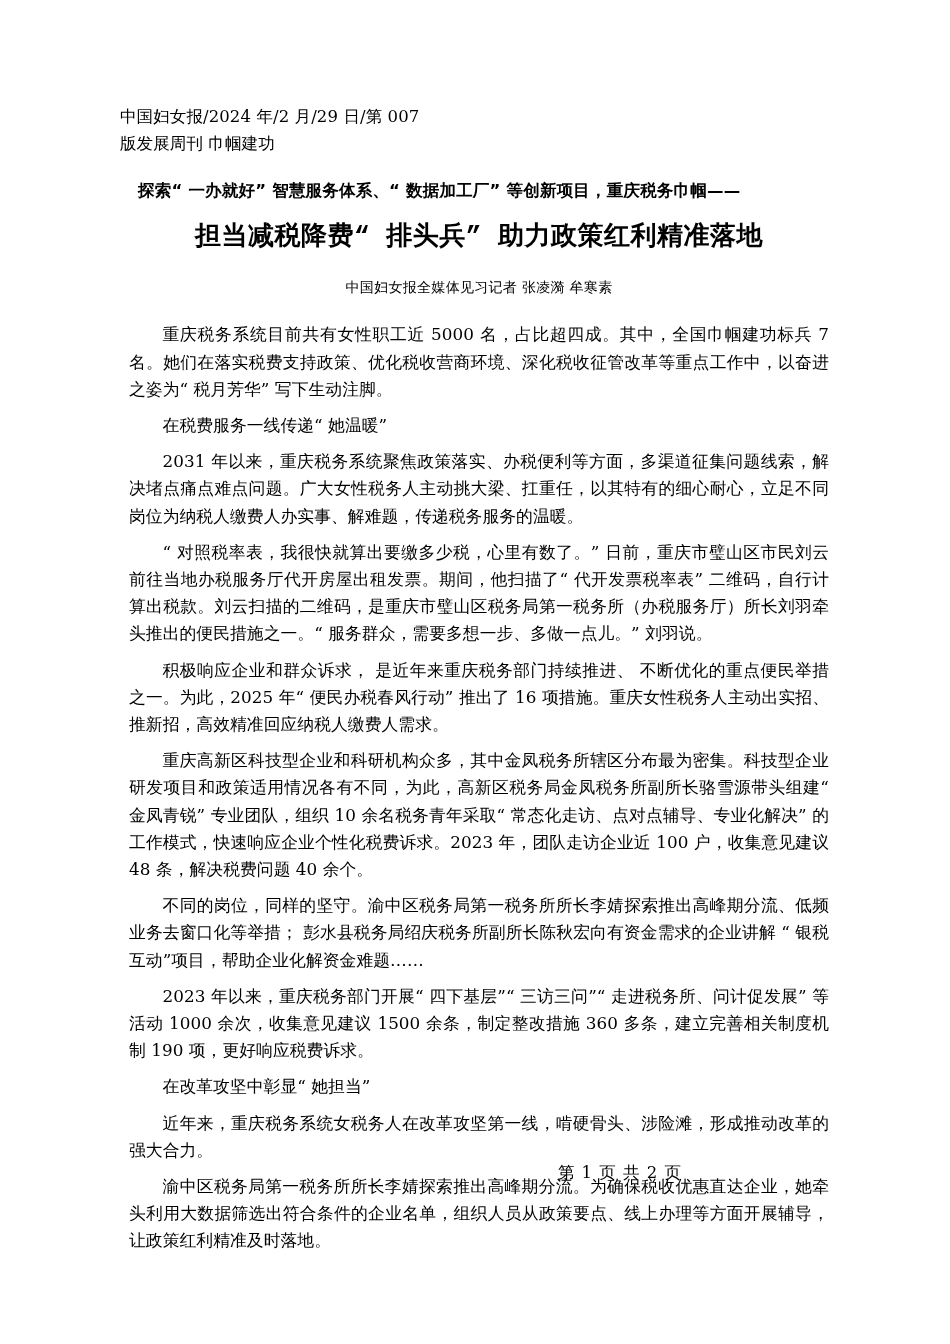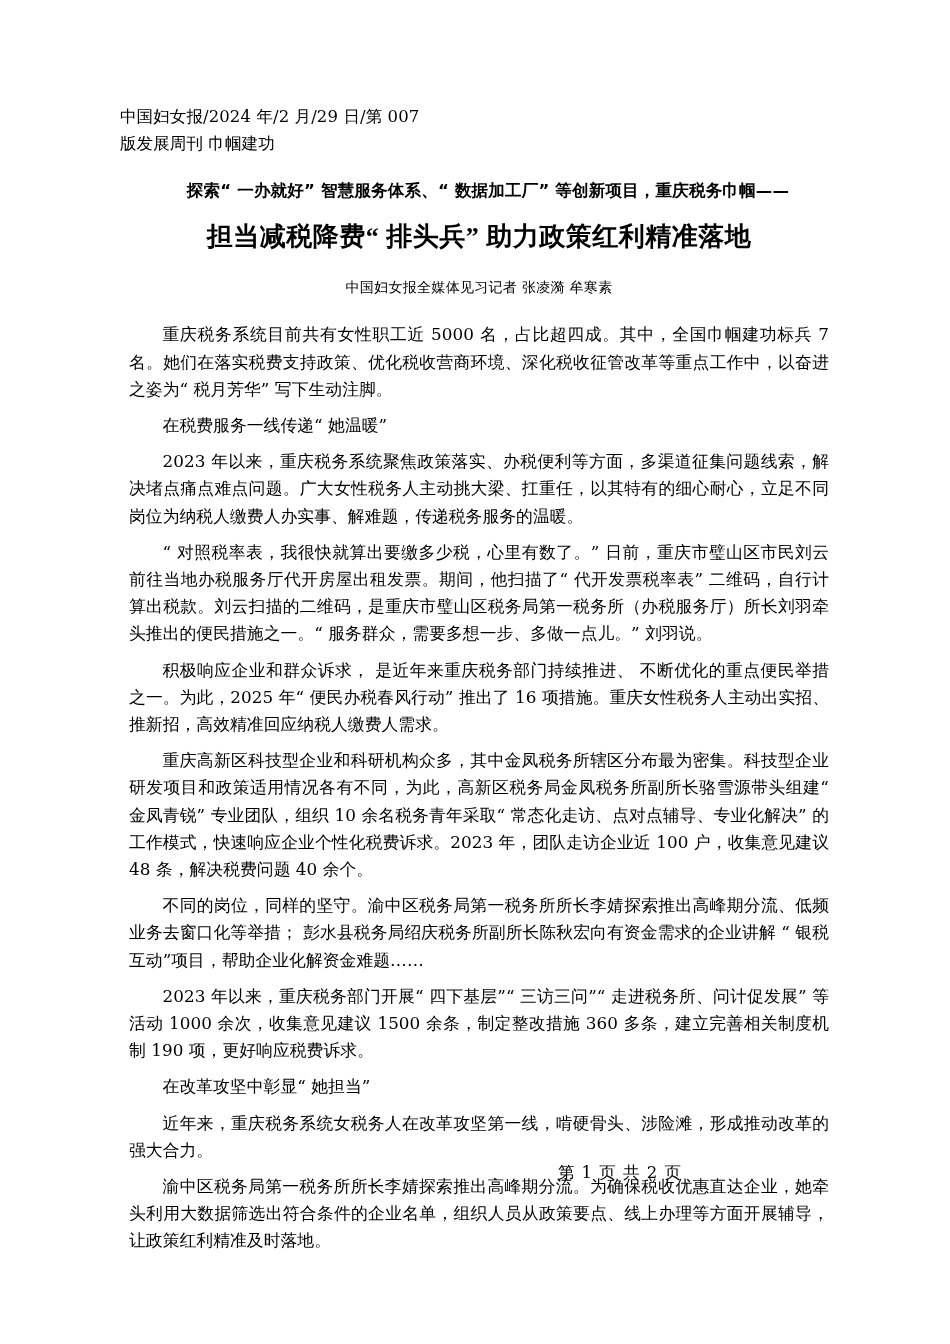"探索“ 一办就好” 智慧服务体系、“ 数据加工厂” 等创新项目，重庆税务巾帼——" .shoulder-title { text-align: center -> left }
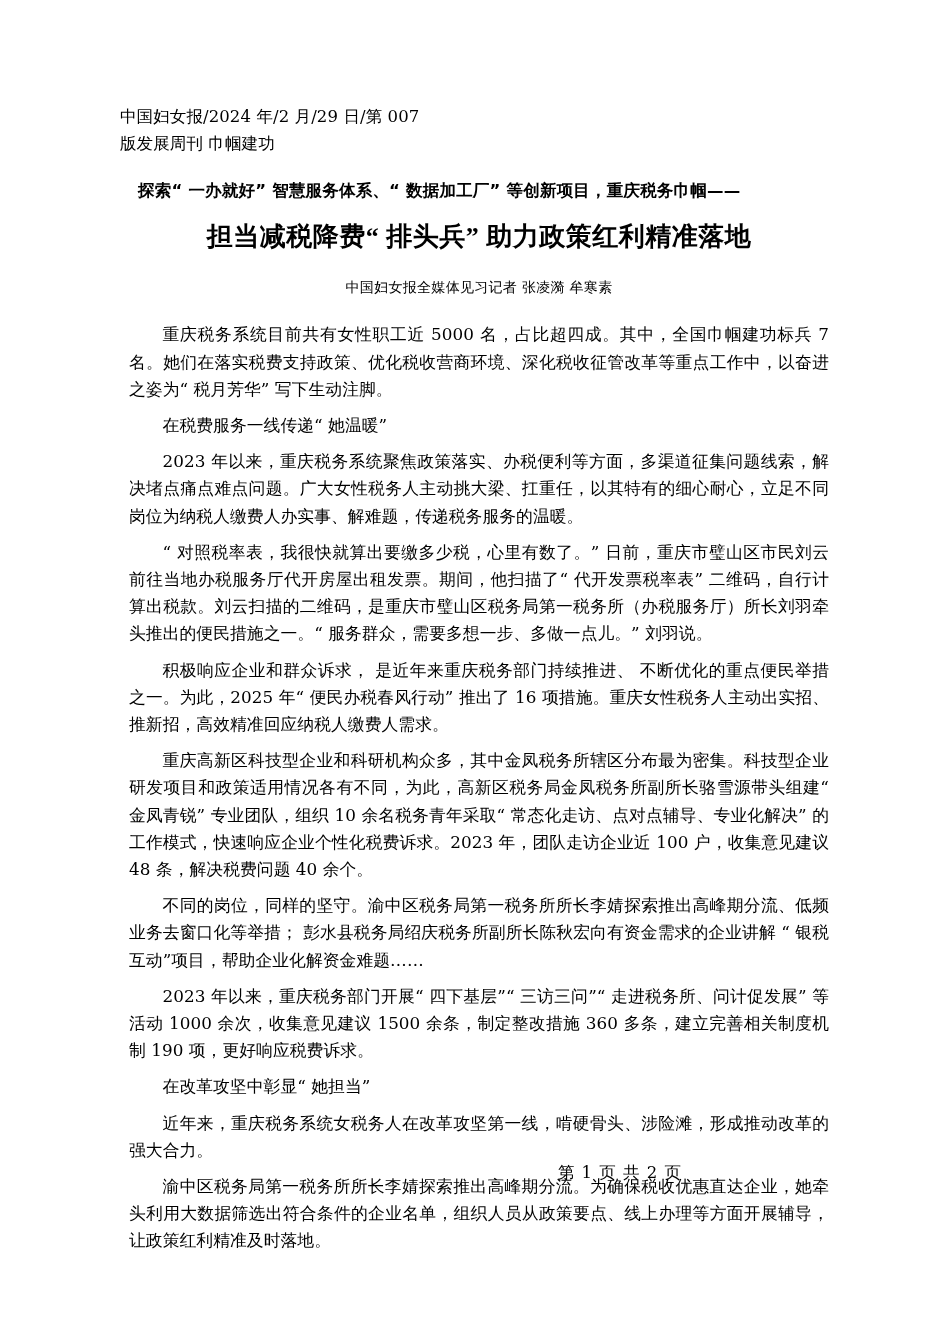"担当减税降费“ 排头兵” 助力政策红利精准落地" .main-title { font-family: Liberation Serif, serif -> Liberation Mono, monospace }
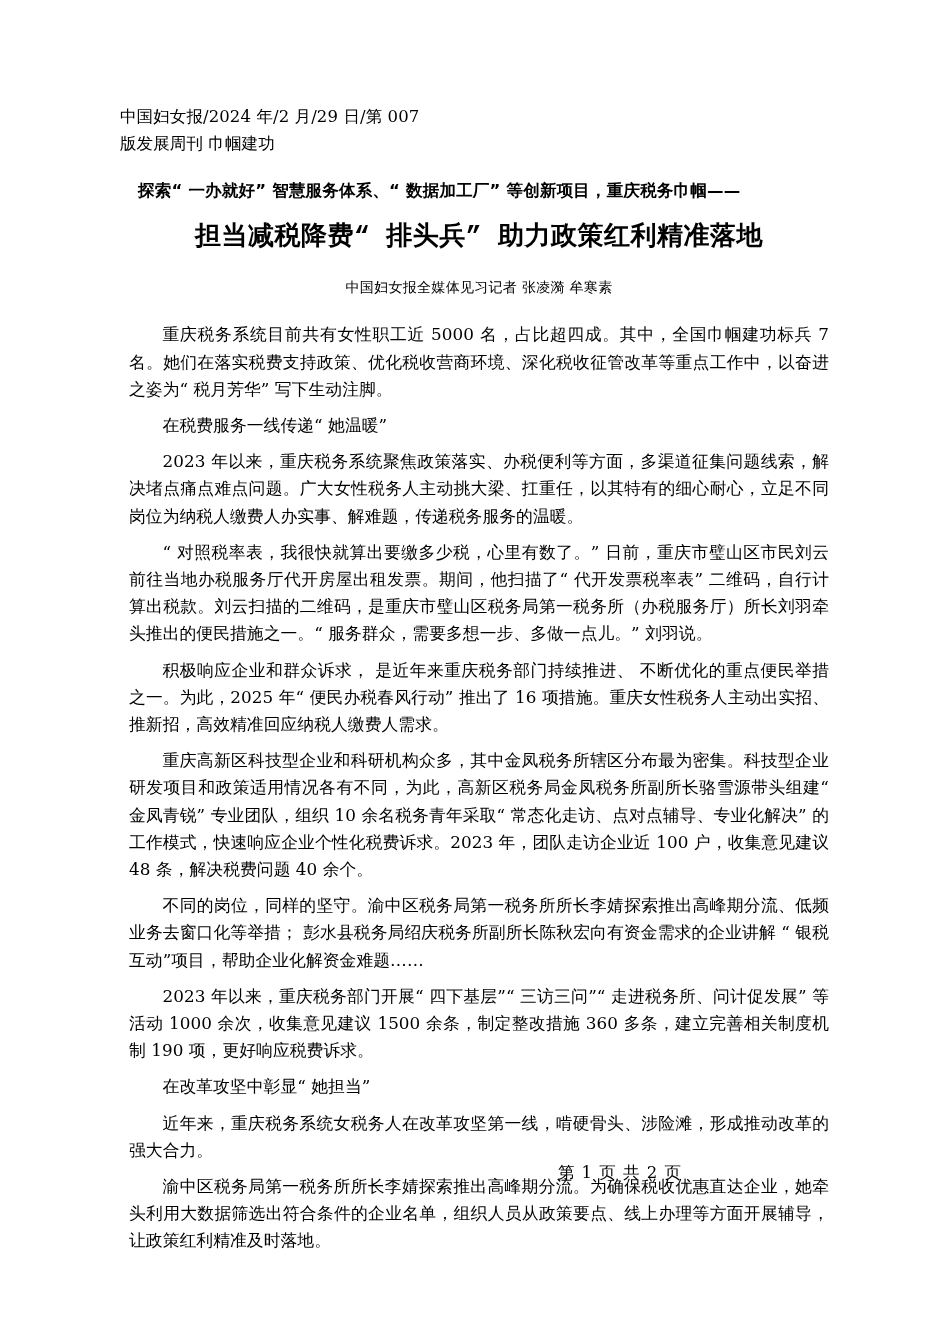"2023" p.para { text: 2023 -> 2031 }
